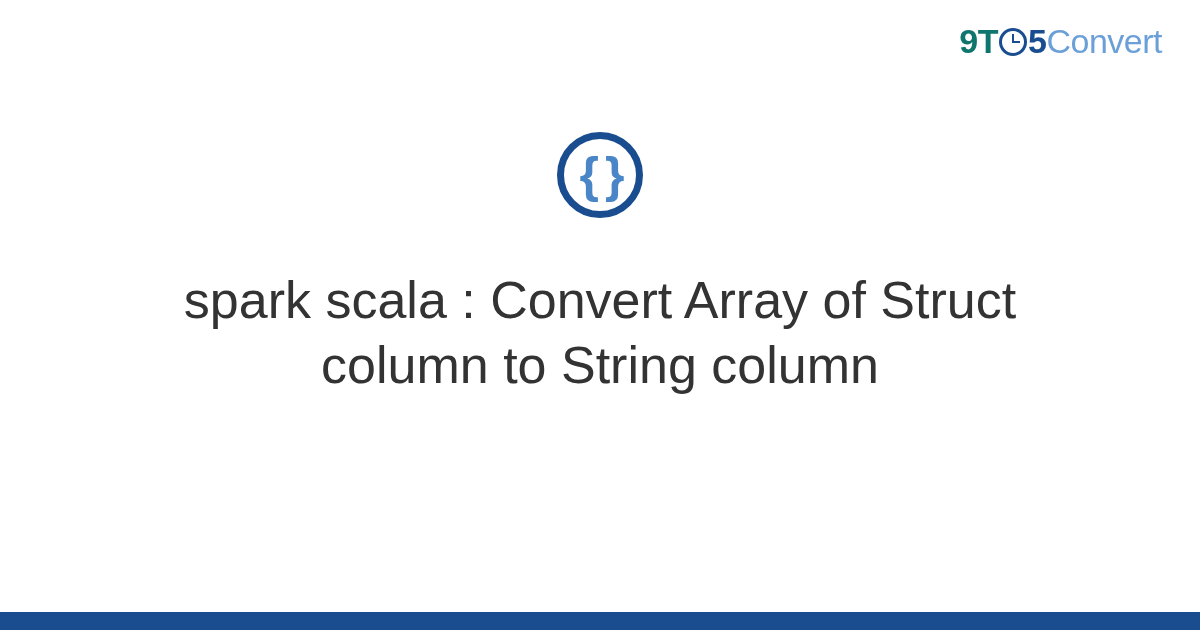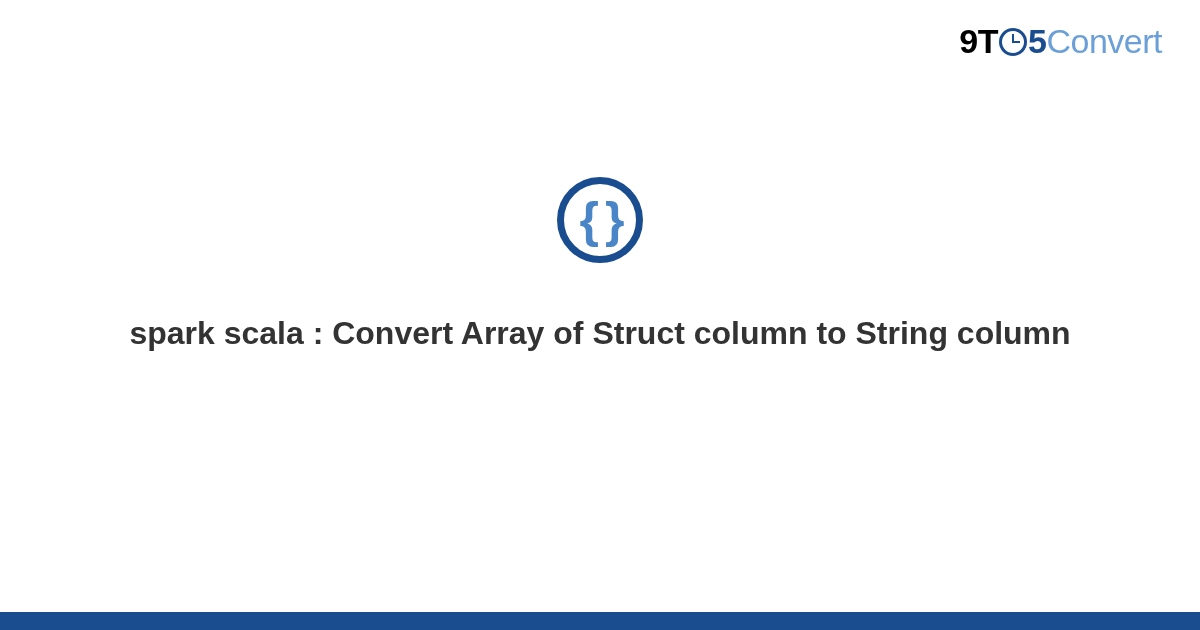"9T" .logo .nine { color: #000000 -> #0f766e }
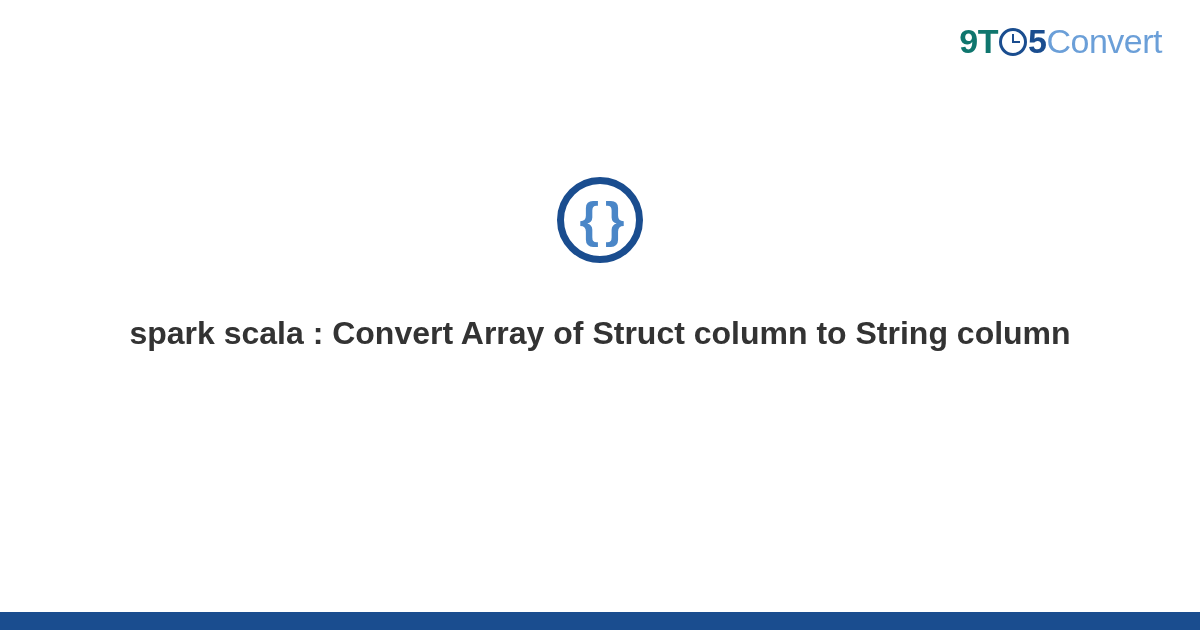"spark scala : Convert Array" .title { font-size: 32px -> 52px; font-weight: 700 -> 400 }
